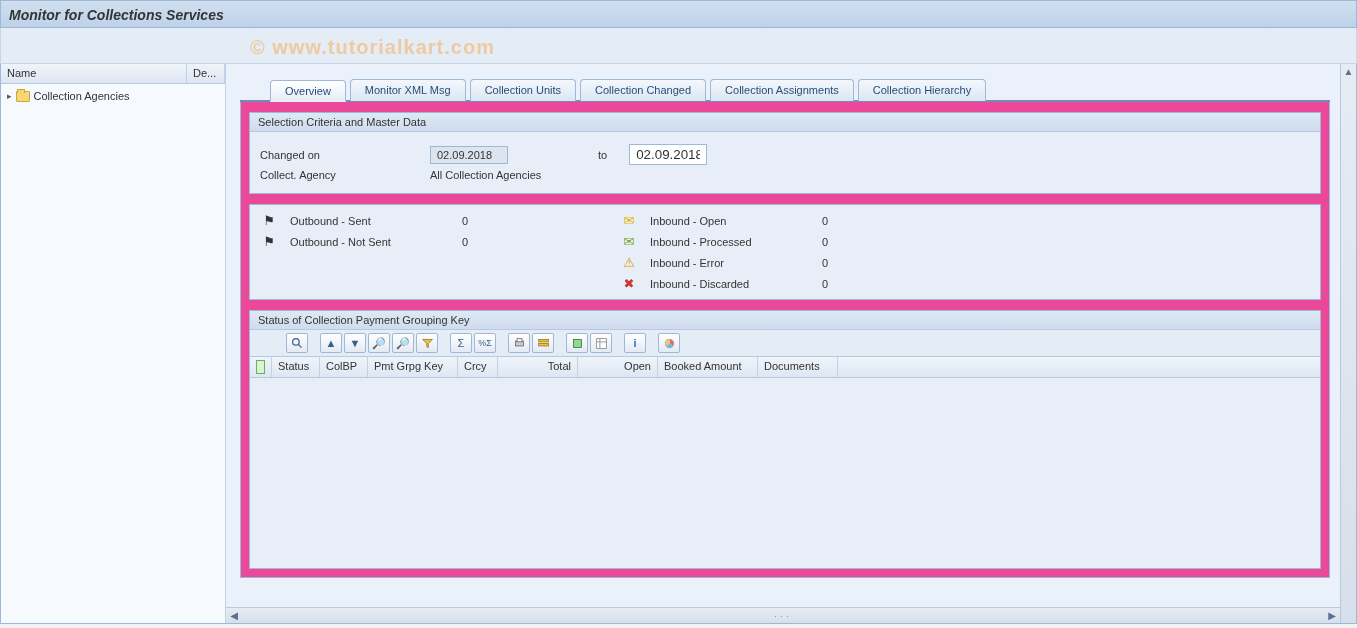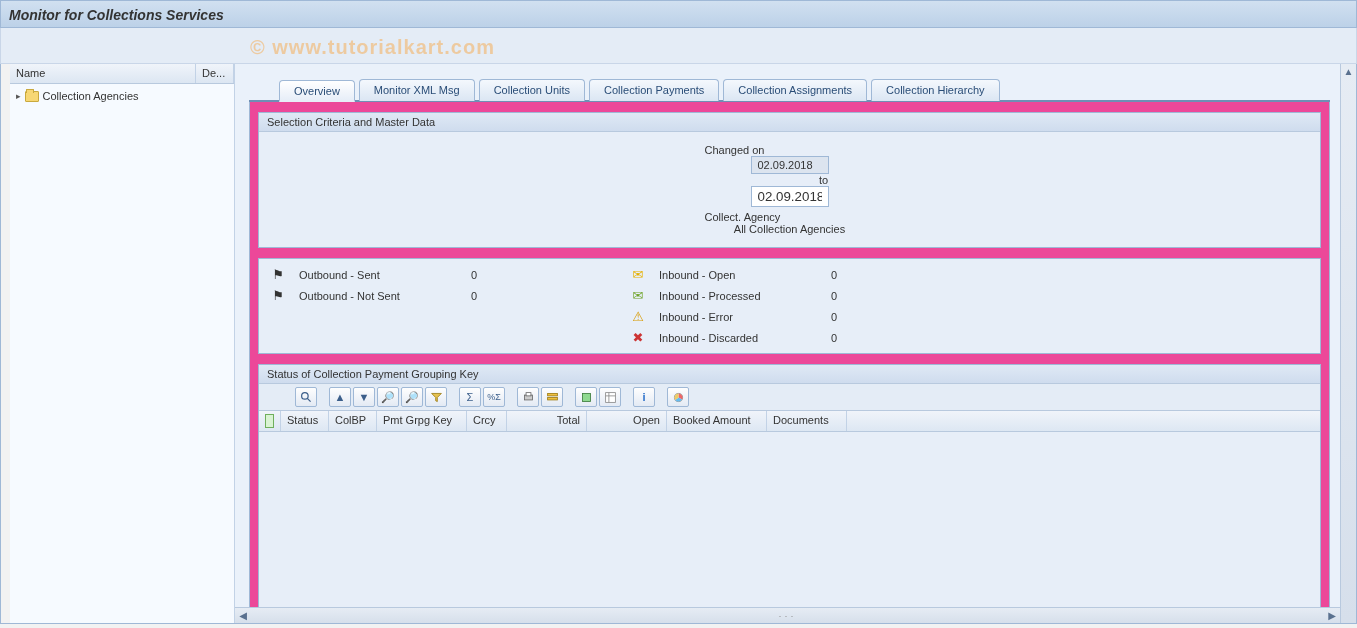"Name" .main-area { padding-left: 9px -> none }
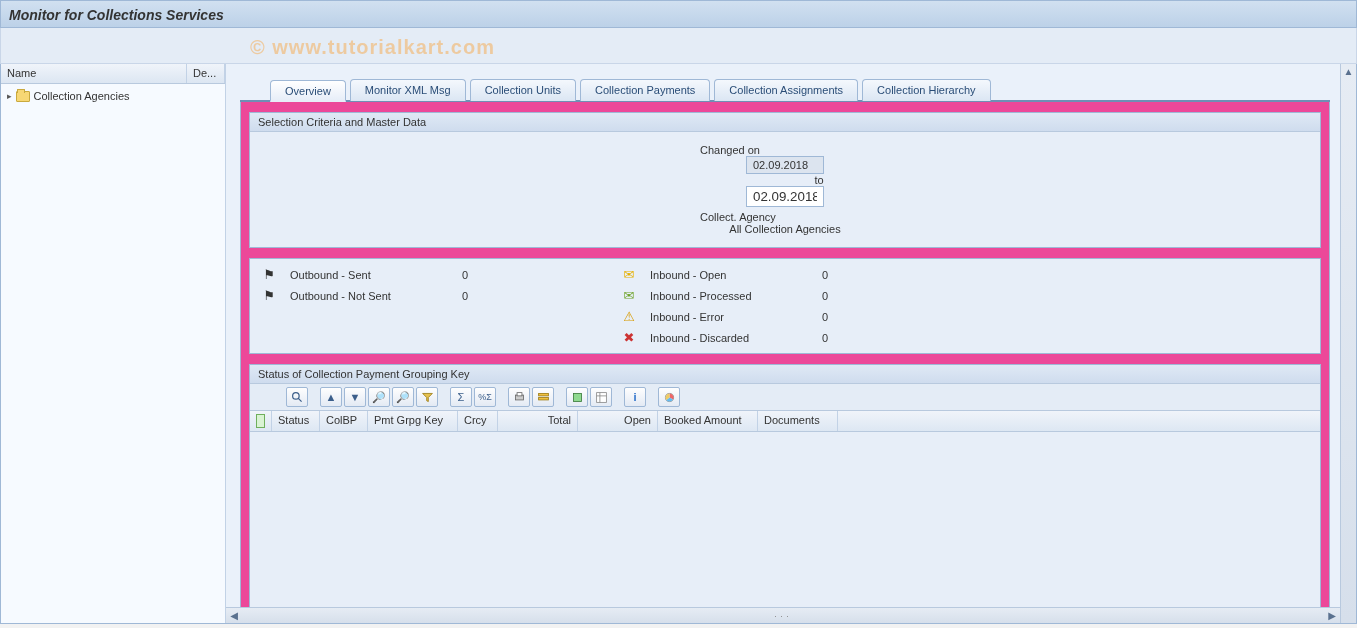"Collection Payments" div.tab { text: Payments -> Changed }
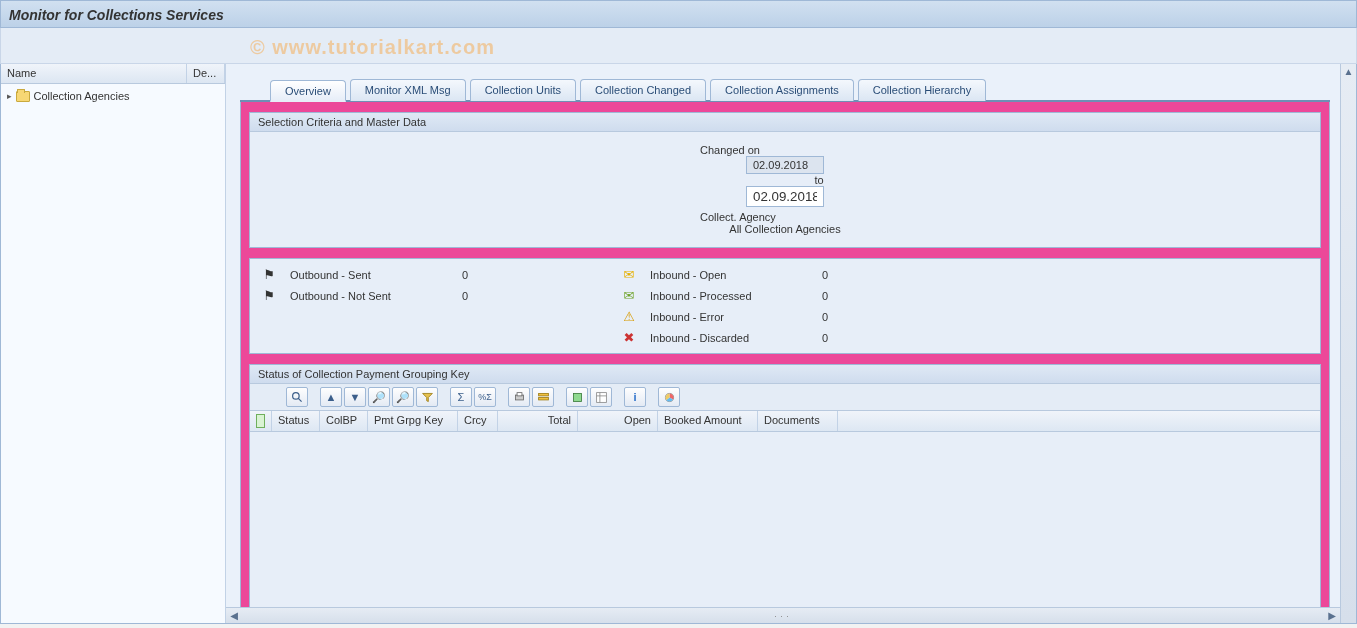"Changed on" .row { flex-direction: column -> none }
